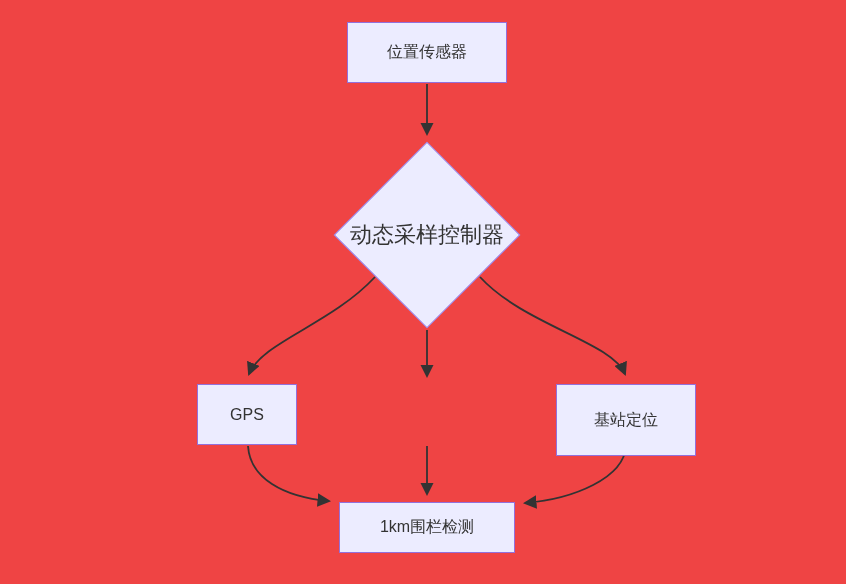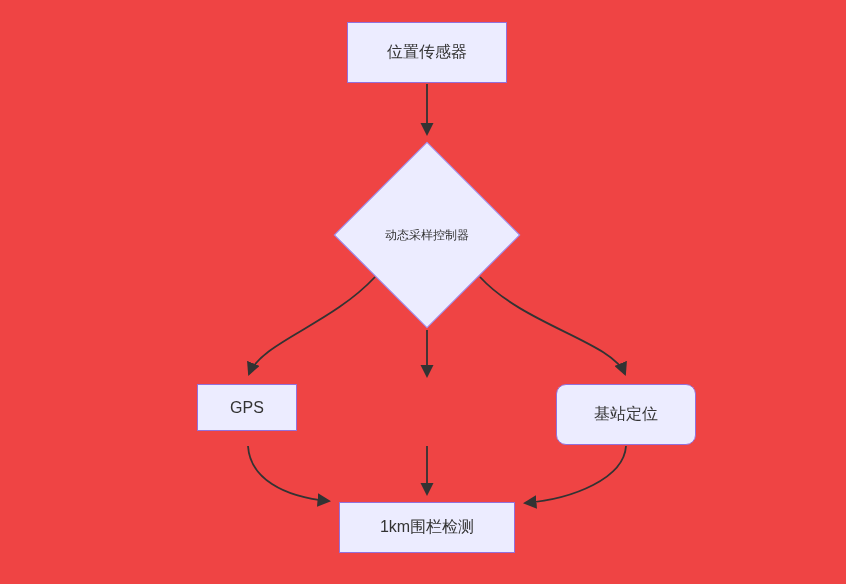"动态采样控制器" .diamond-label { font-size: 12px -> 22px }
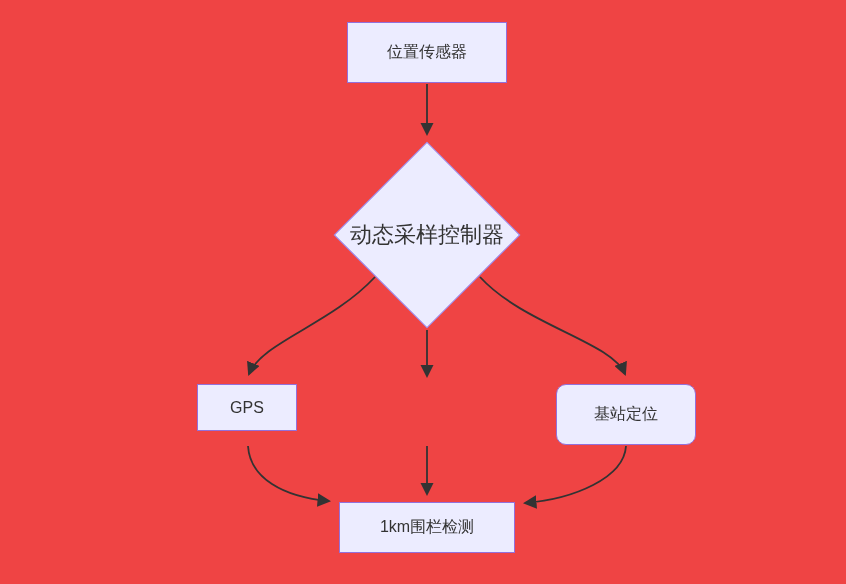"GPS" div.node { height: 47px -> 61px }
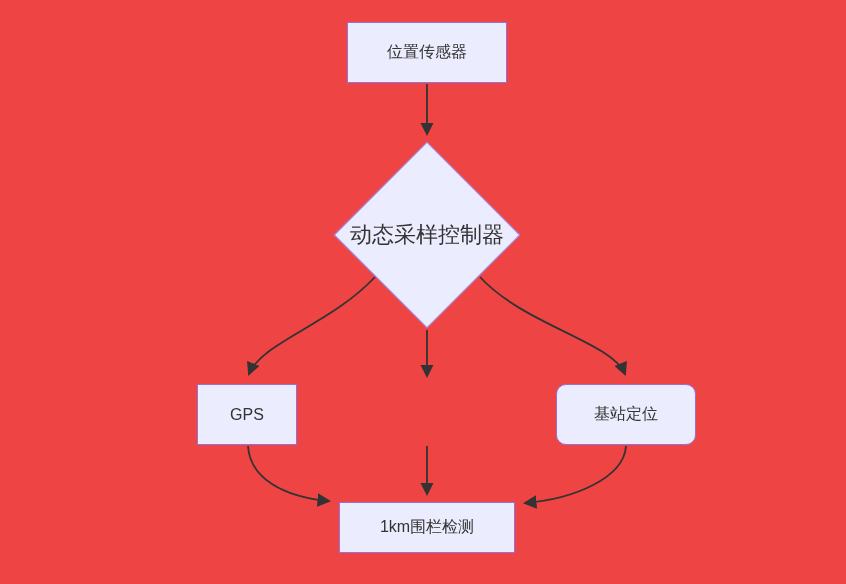"基站定位" div.node { border-radius: 10px -> none; height: 61px -> 72px }
